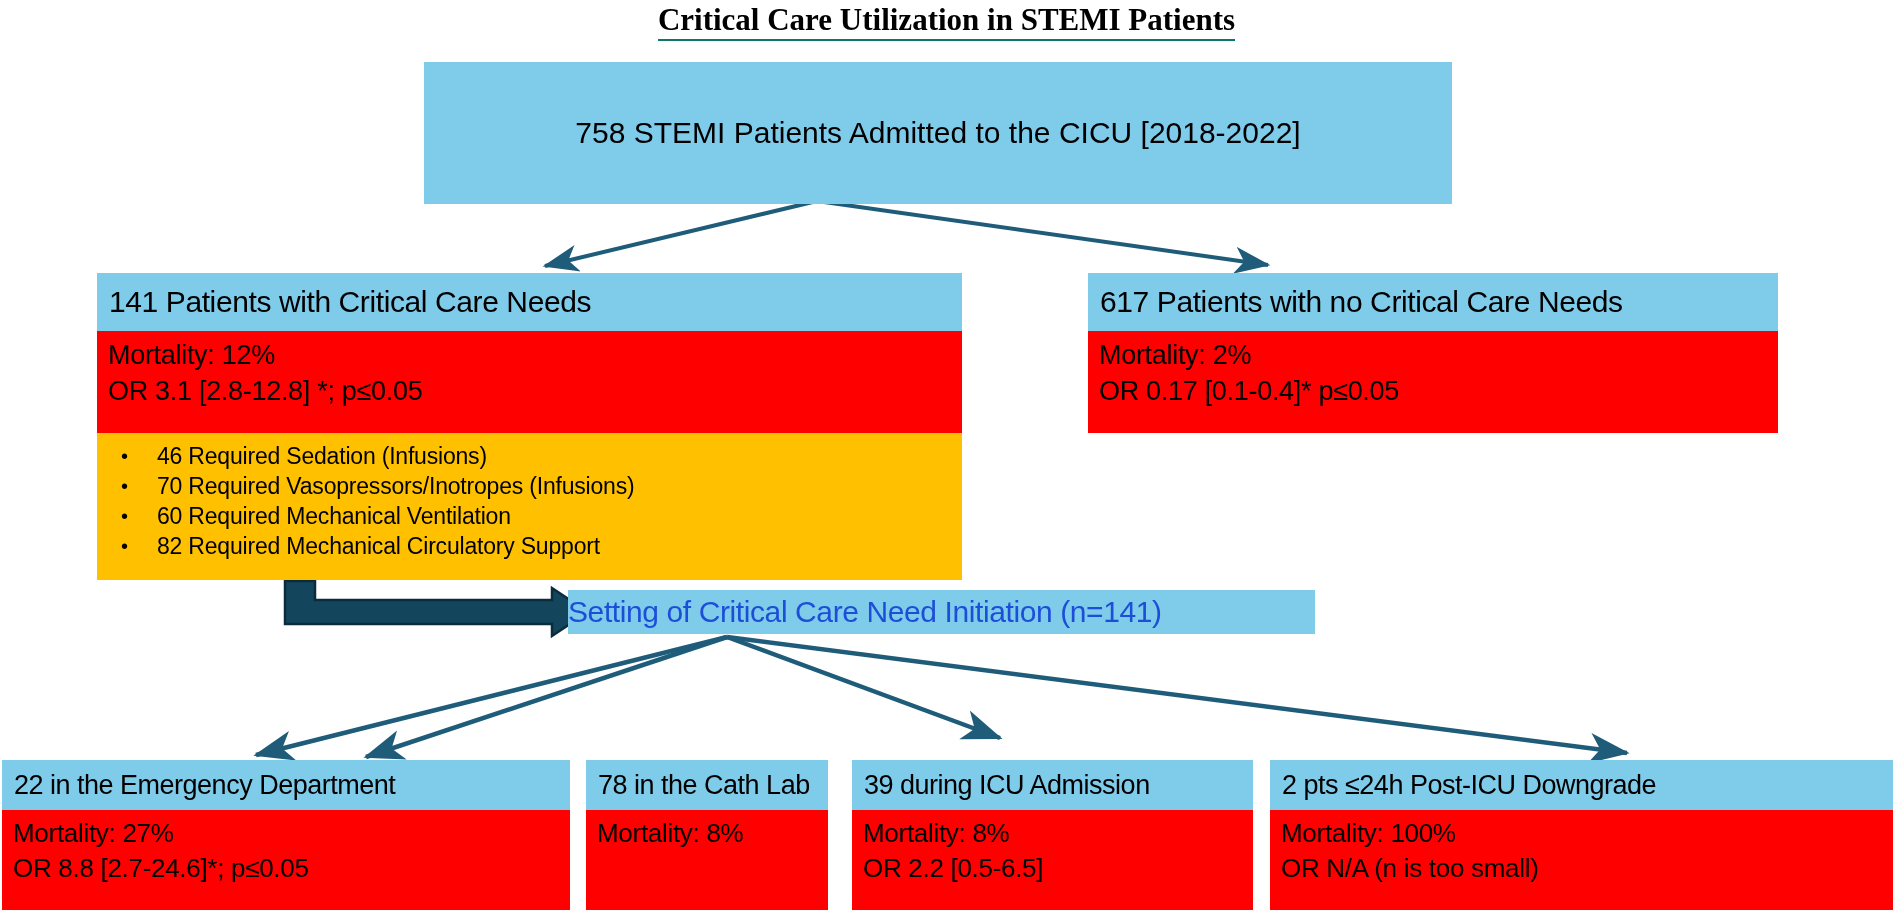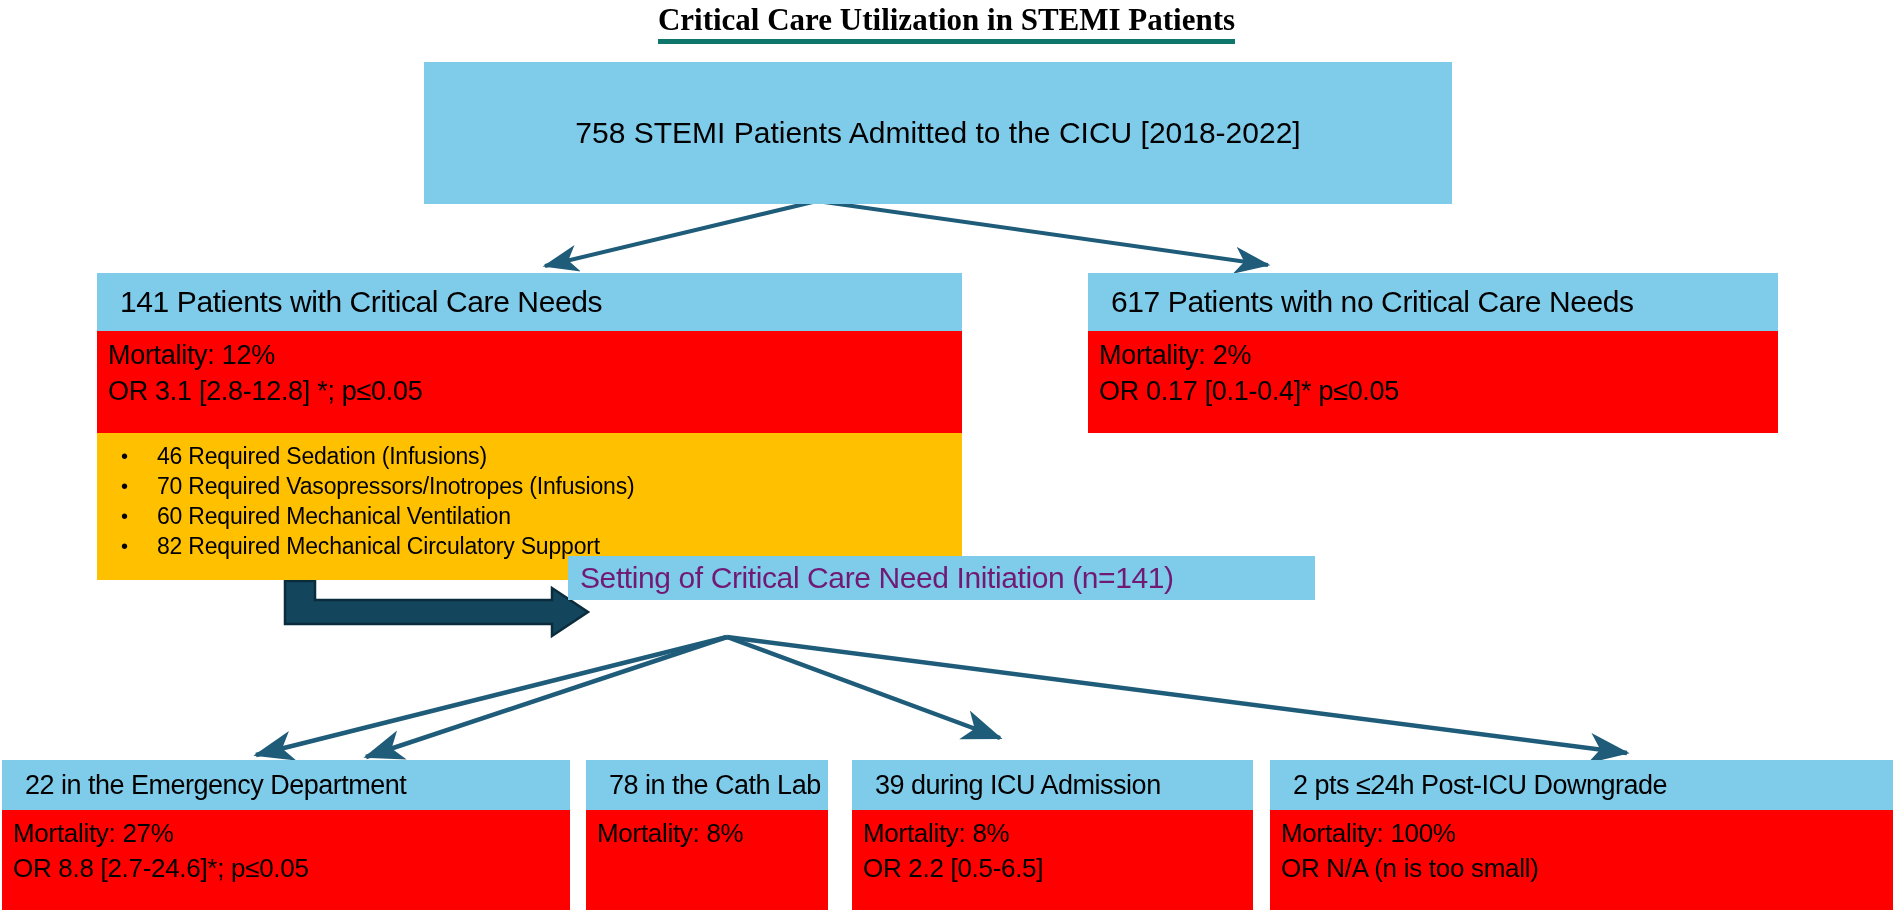"Critical Care Utilization in STEMI" .title span { border-bottom: 5px solid #0f766e -> 2px solid #0f766e }
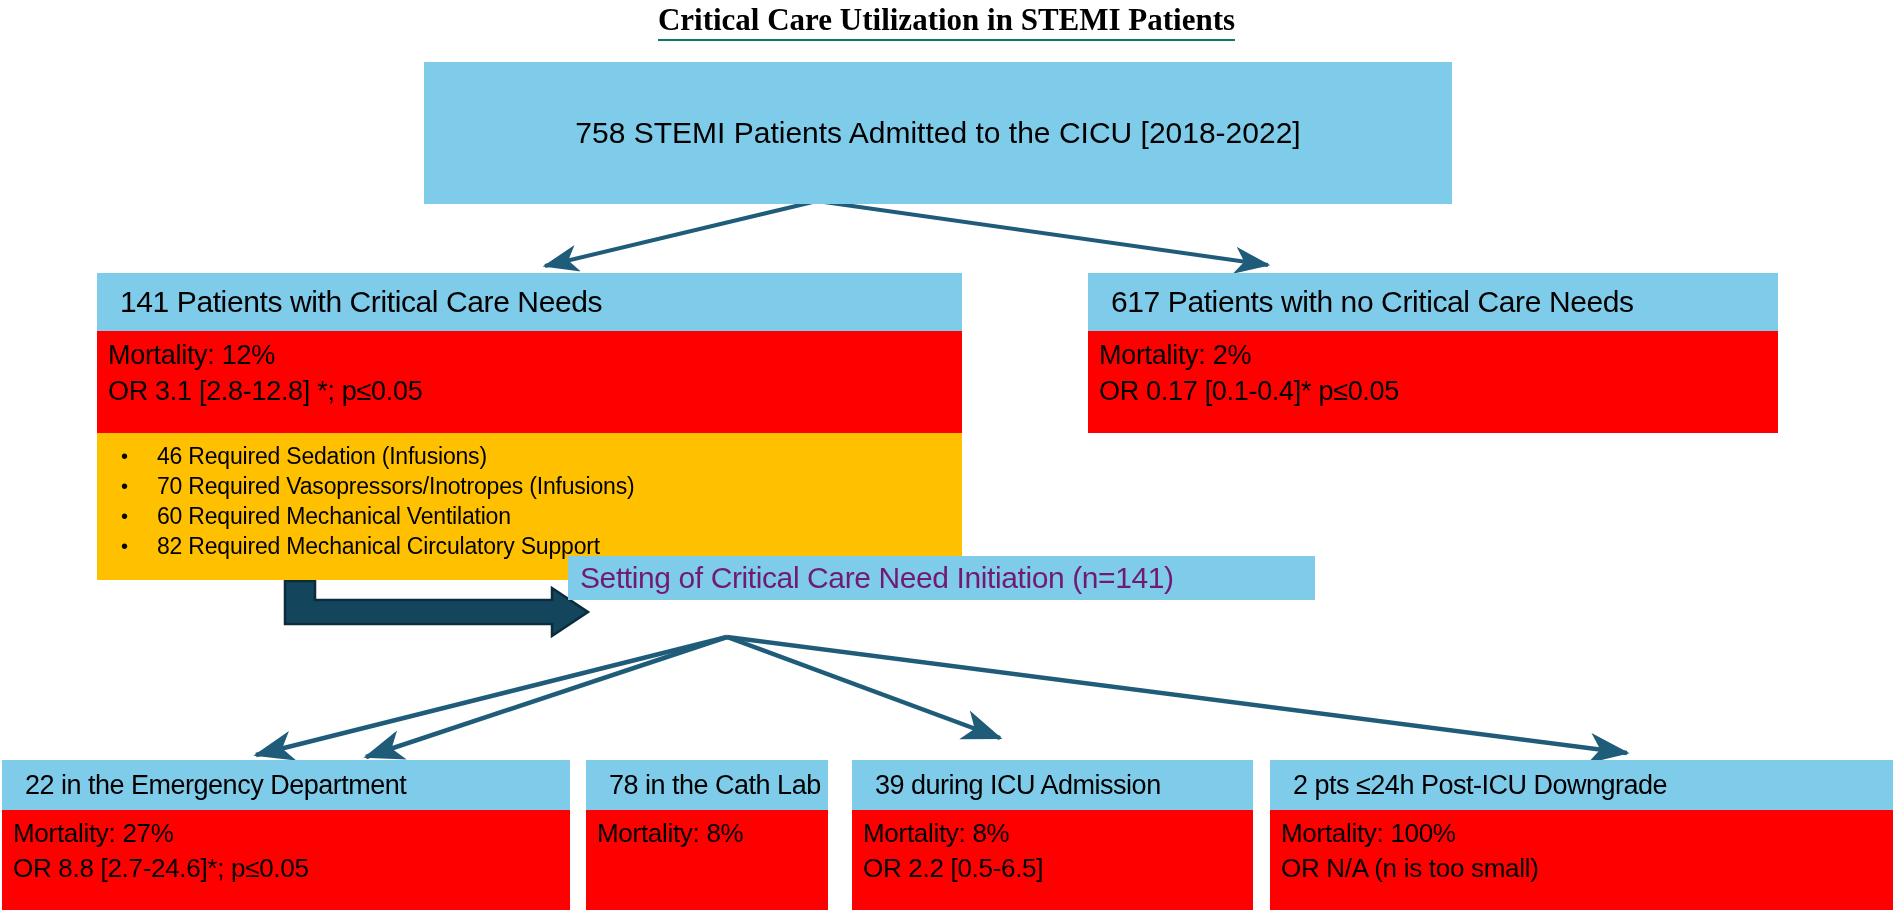"141 Patients with Critical Care" .hdr { padding-left: 23px -> 12px }
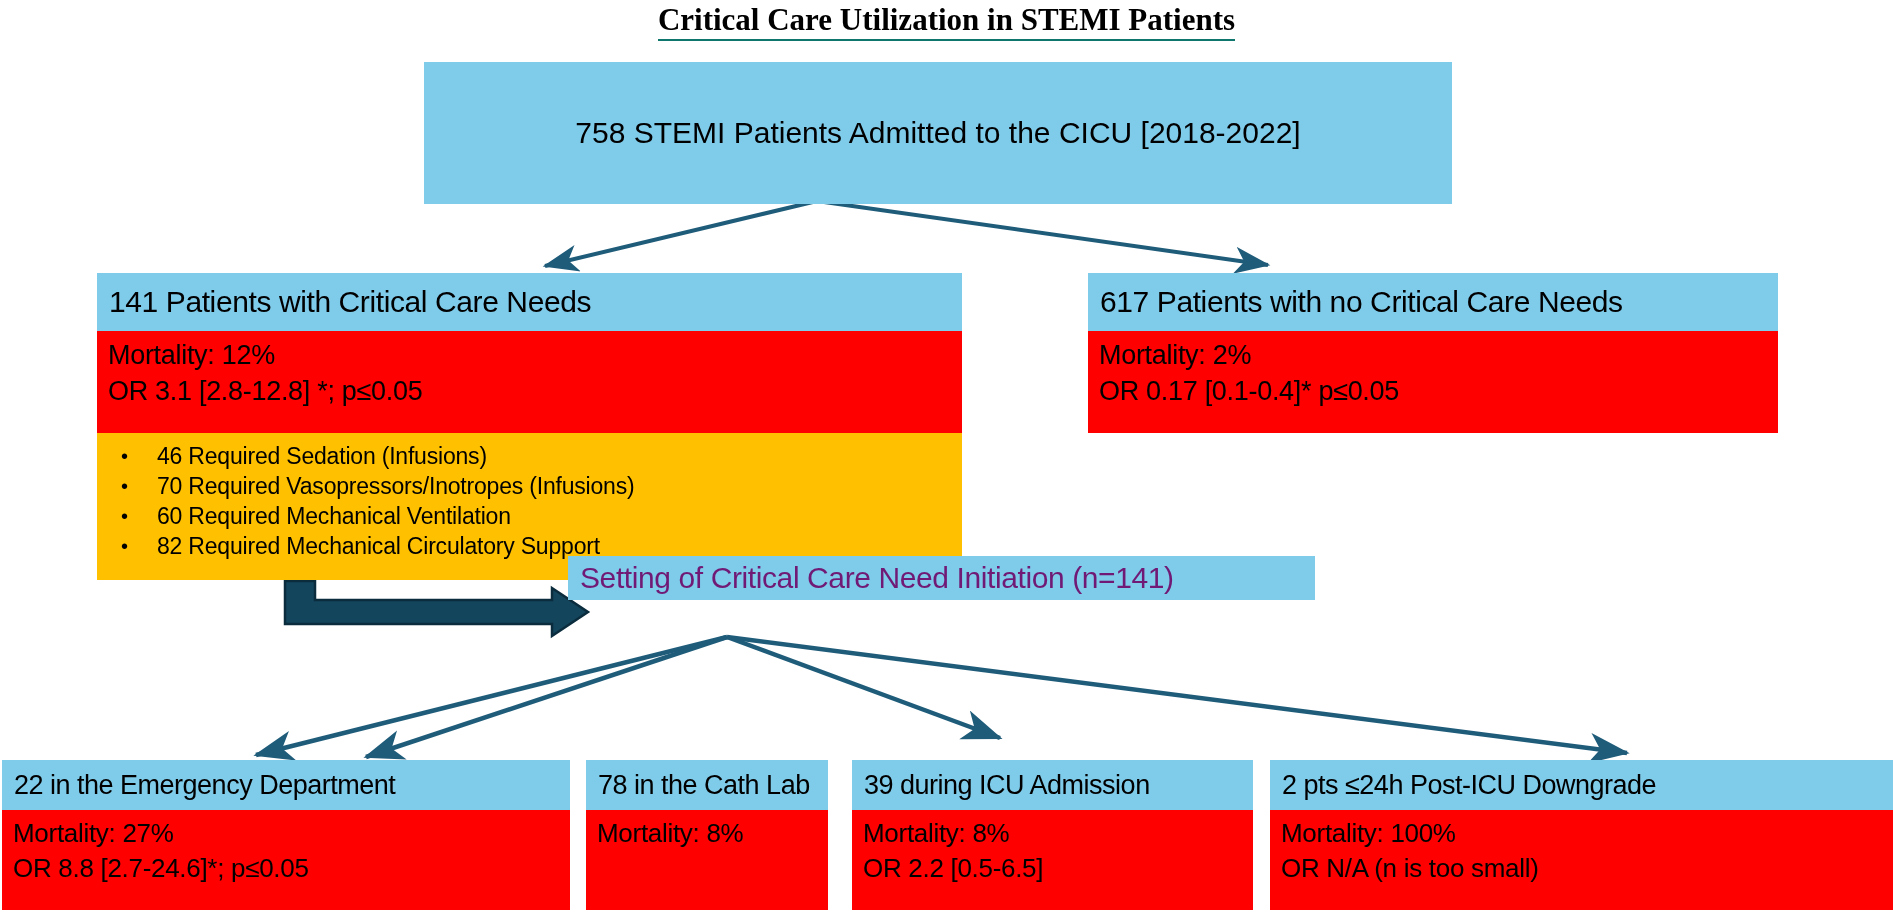"Setting of Critical Care Need" #setting-box { color: #701a75 -> #1d4ed8; padding-left: 12px -> none; top: 556px -> 590px }
